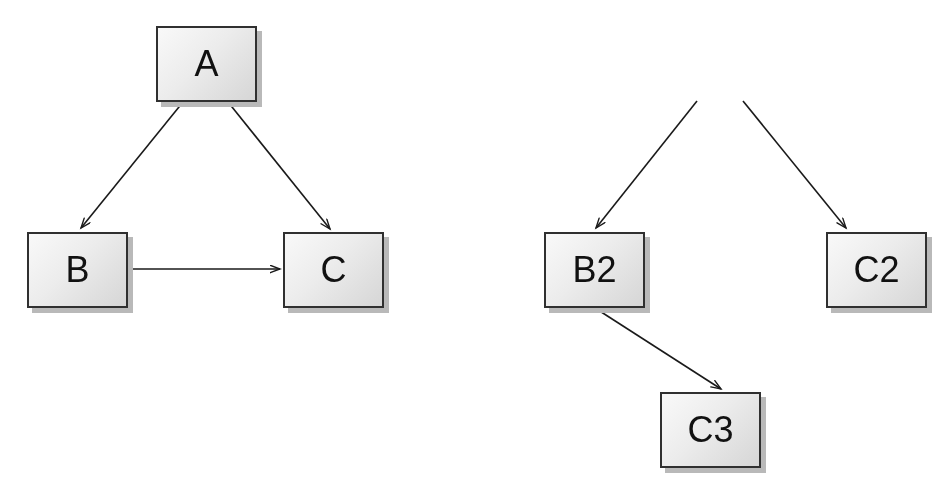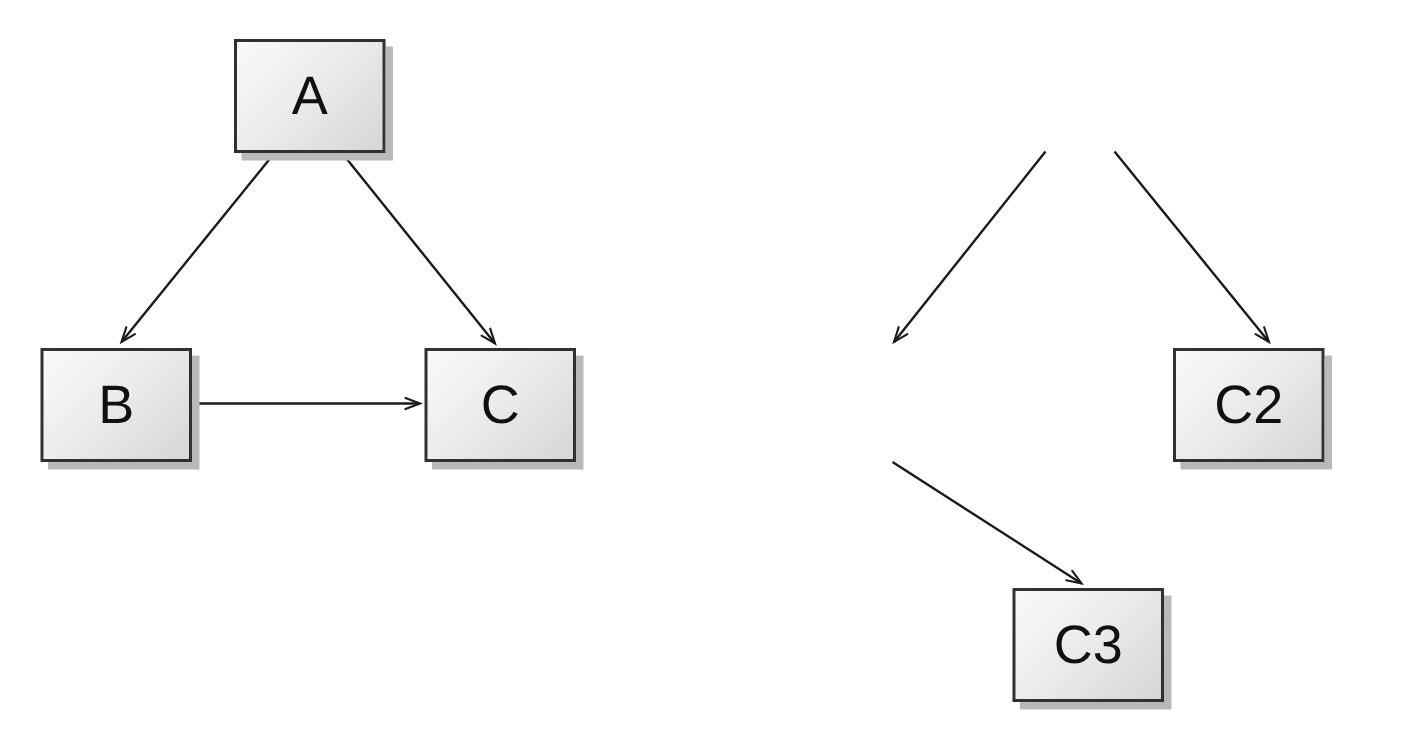"B2" div.node { html: none -> <div> <span>B2</span> </div> }
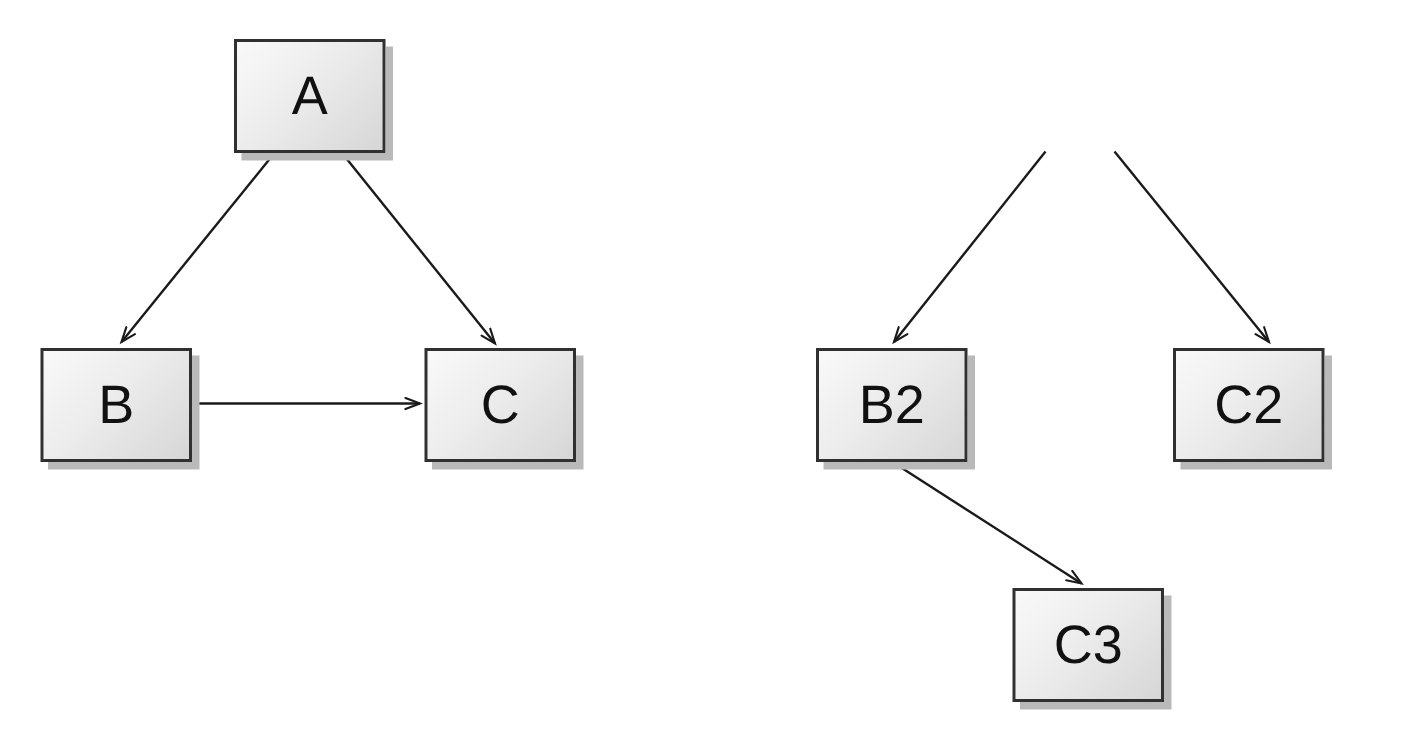"C2" .pos-C2 { left: 782px -> 826px }
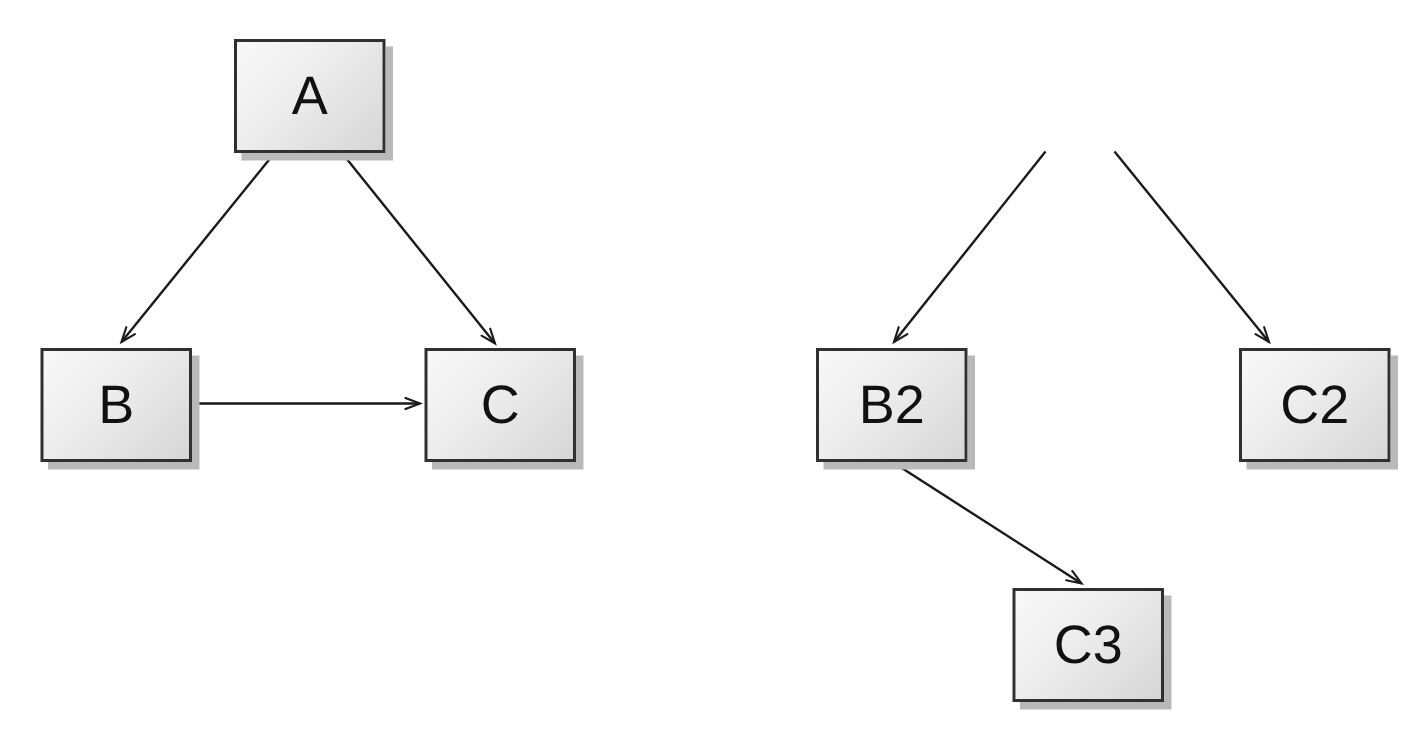"C3" .pos-C3 { left: 675px -> 660px }
